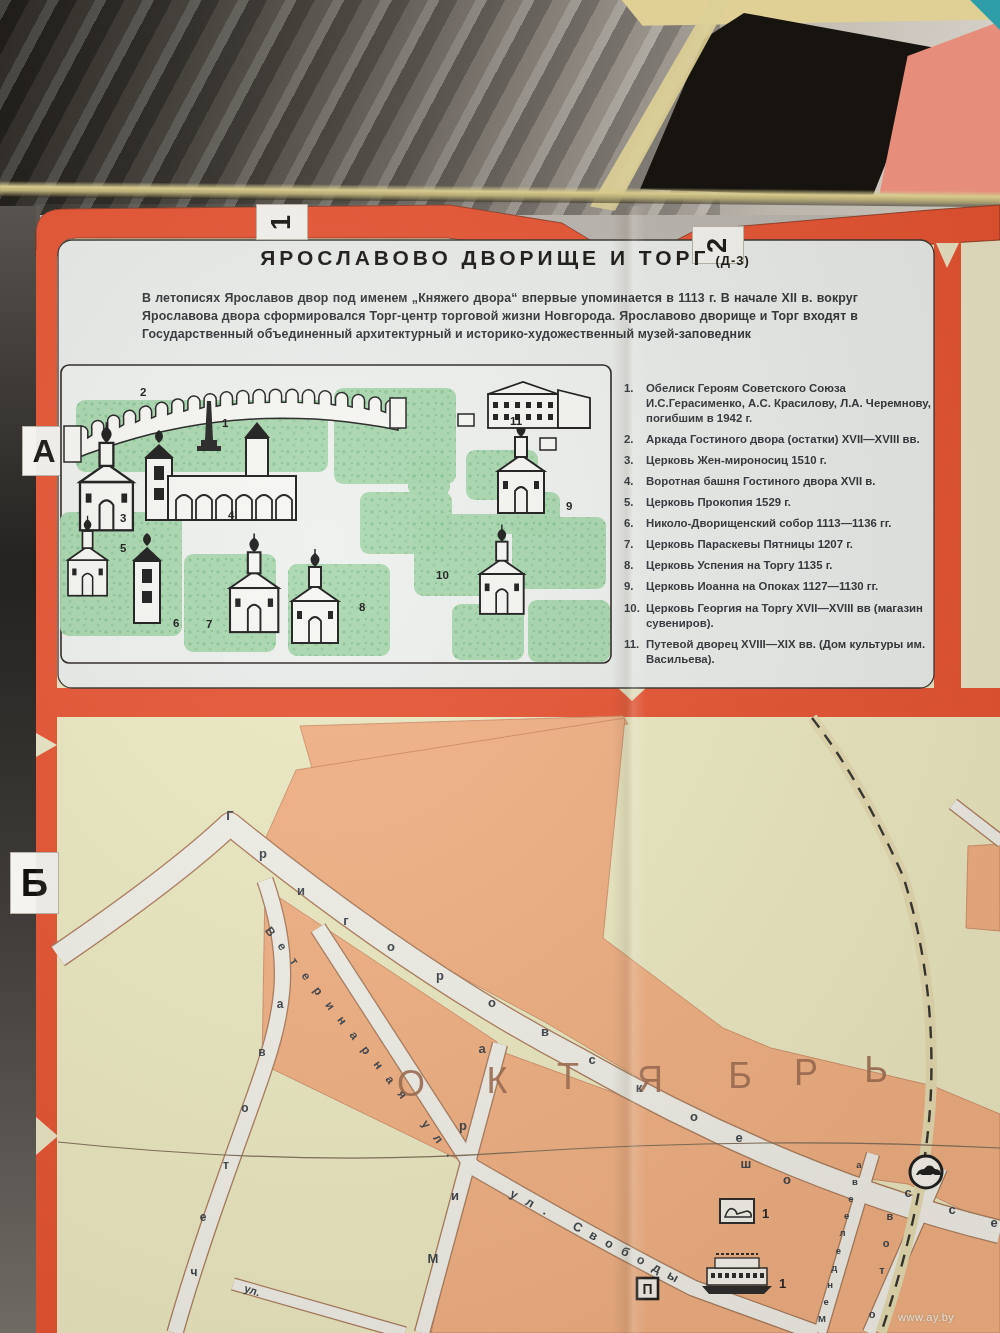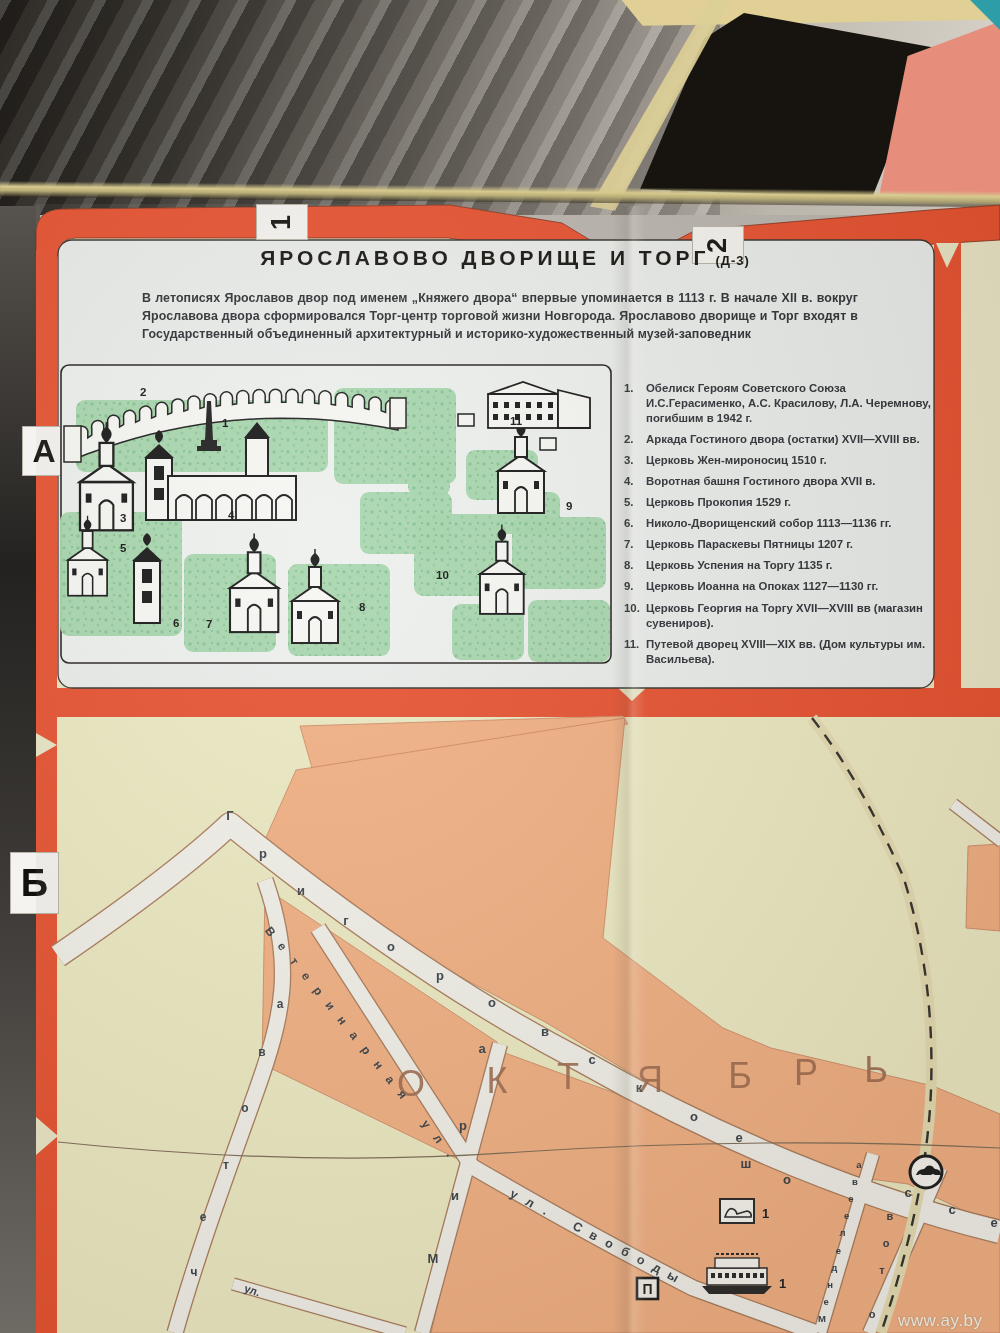"www.ay.by" #watermark { font-size: 17px -> 11px }
